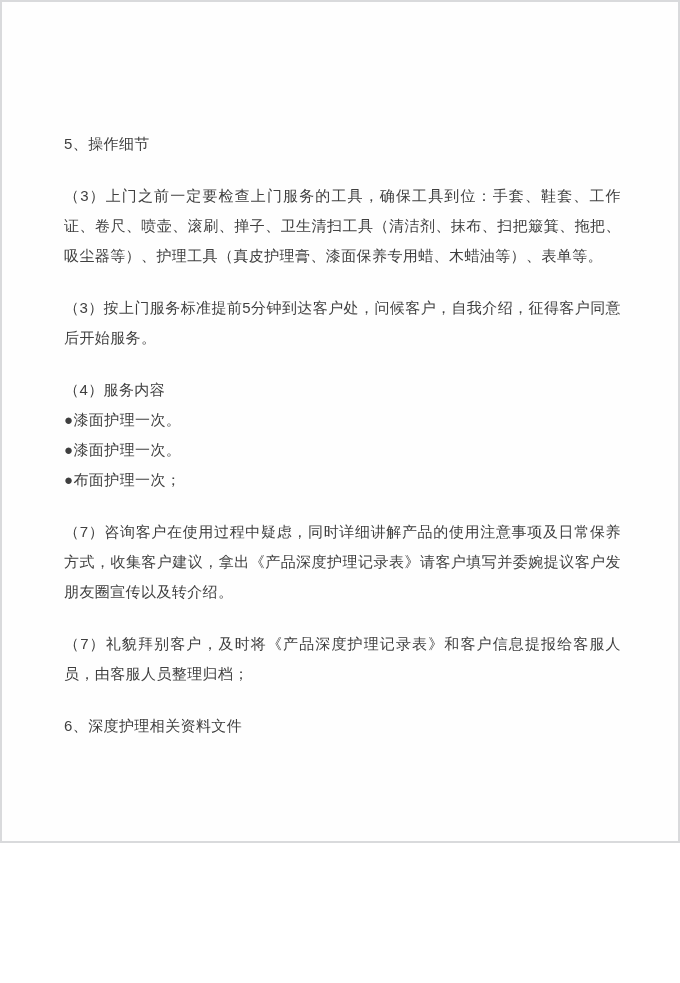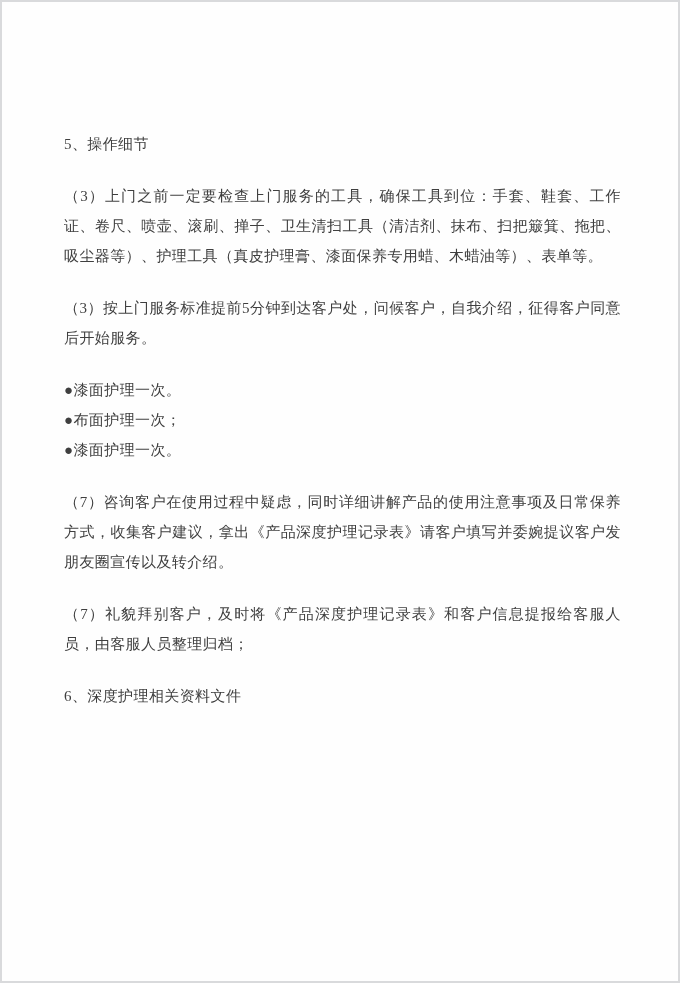"5、操作细节" .page { font-family: Liberation Serif, serif -> Liberation Sans, sans-serif; height: 983px -> 843px }
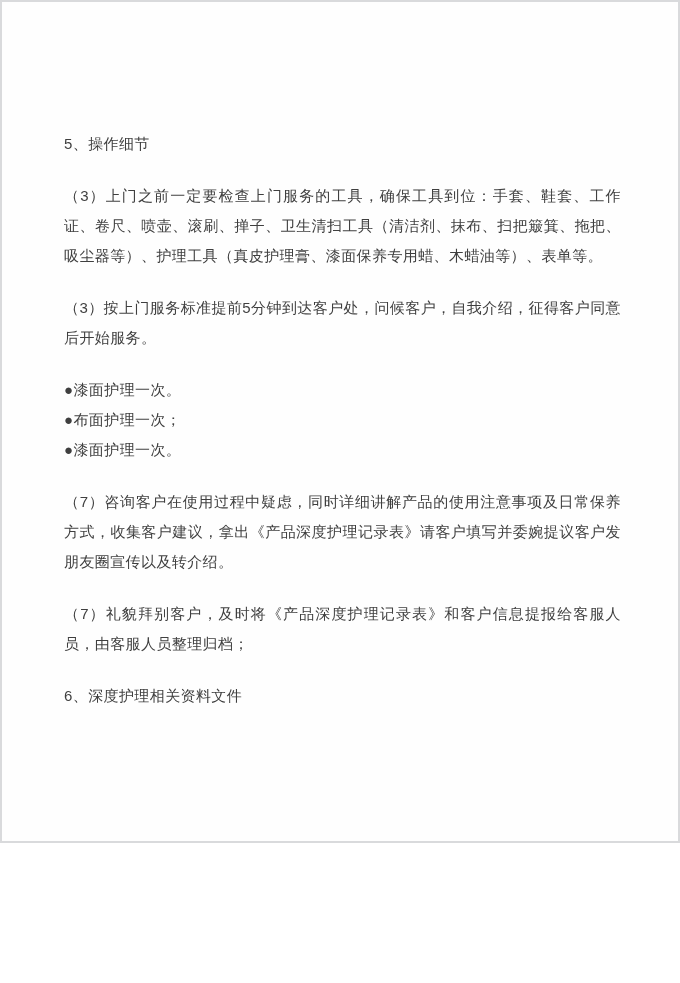"（4）服务内容" p { html: none -> <p>（4）服务内容</p> }
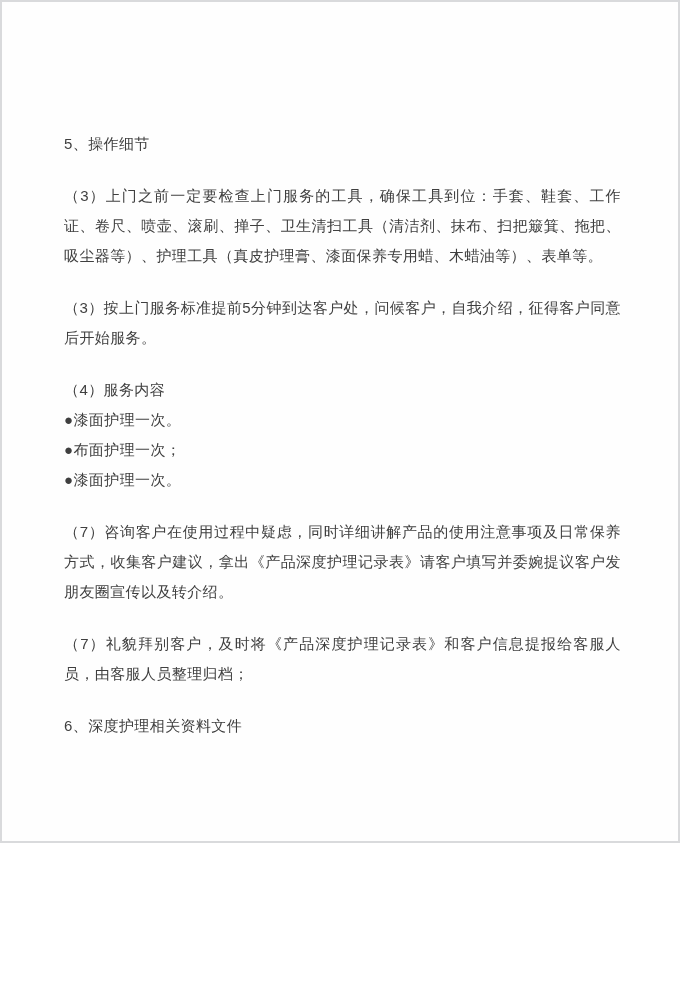"●布面护理一次；" p { order: before "●漆面护理一次。" -> after "●漆面护理一次。" }
